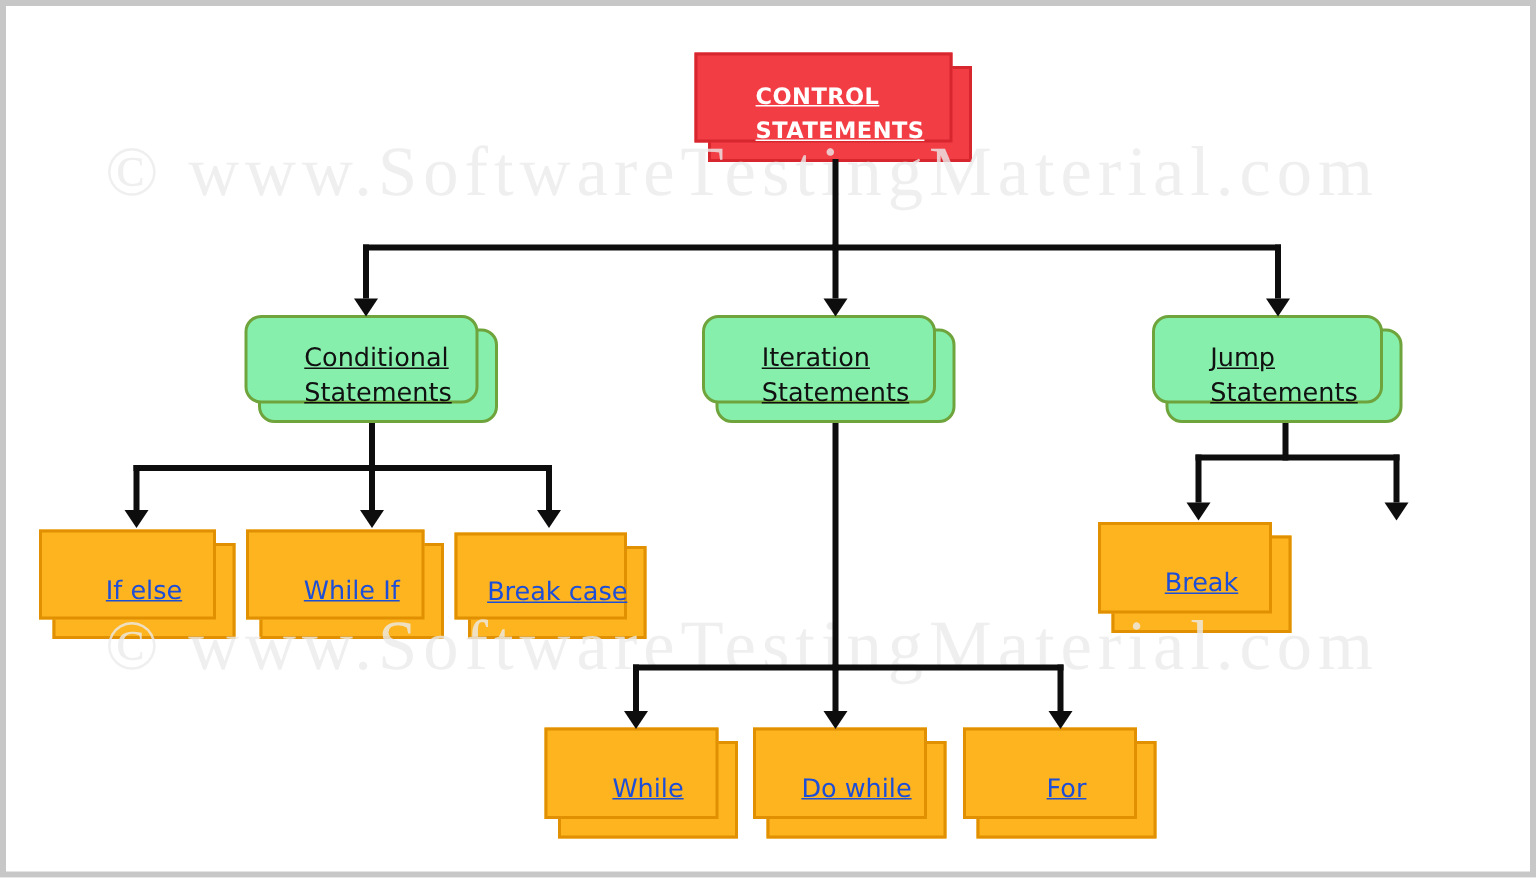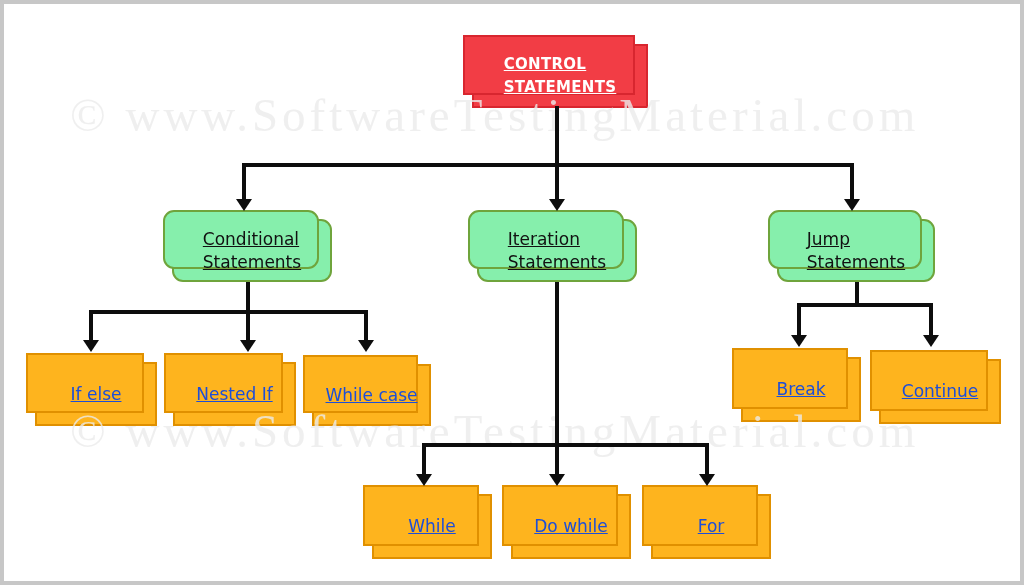"Nested If" span.label { text: Nested -> While }
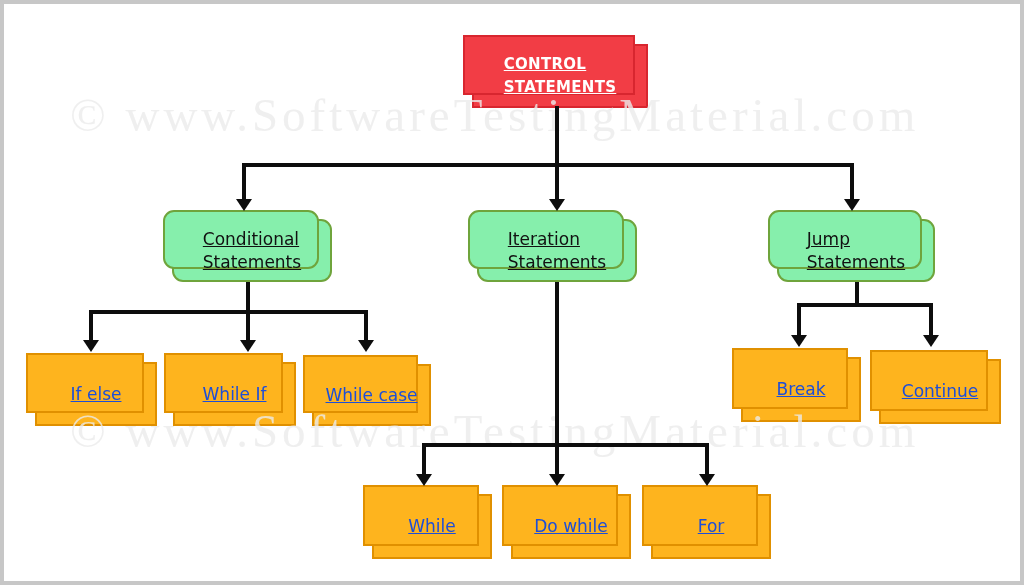"While case" span.label { text: While -> Break }
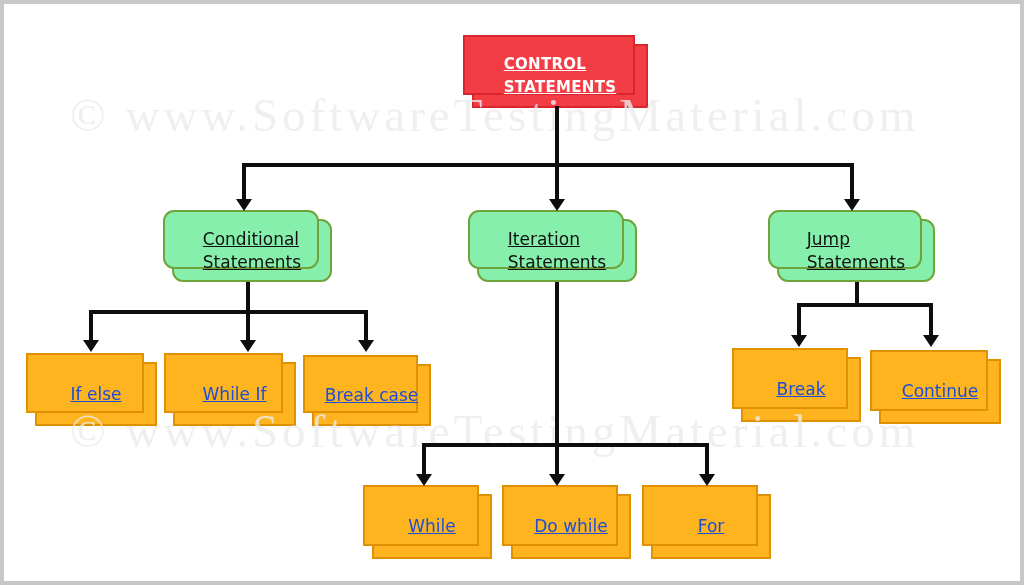"Continue" div.node { html: <div> <span>Continue</span> </div> -> none }
